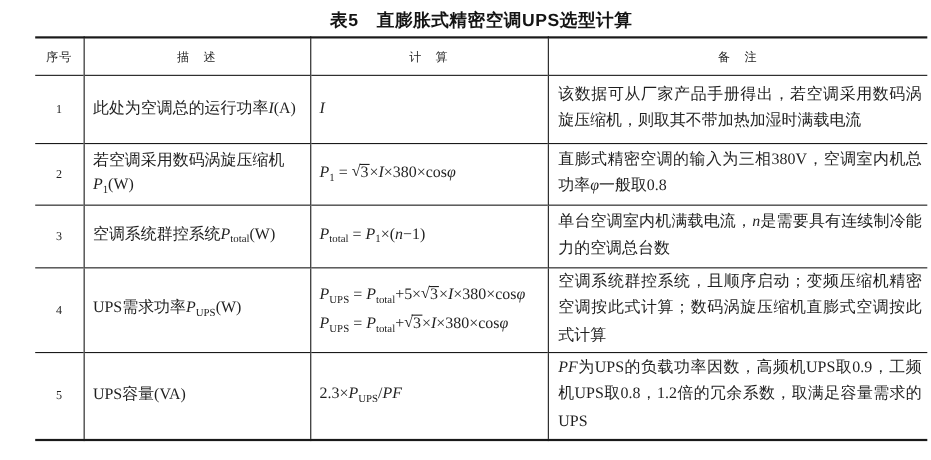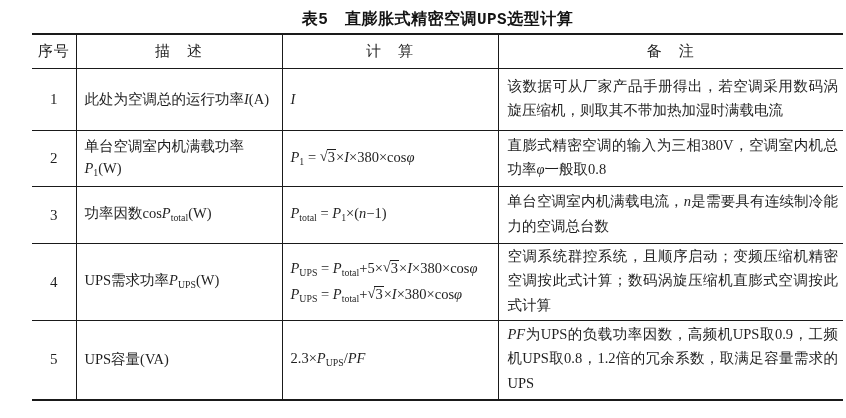"表5 直膨胀式精密空调UPS选型计算" .title { font-family: Liberation Mono, monospace -> Liberation Sans, sans-serif }
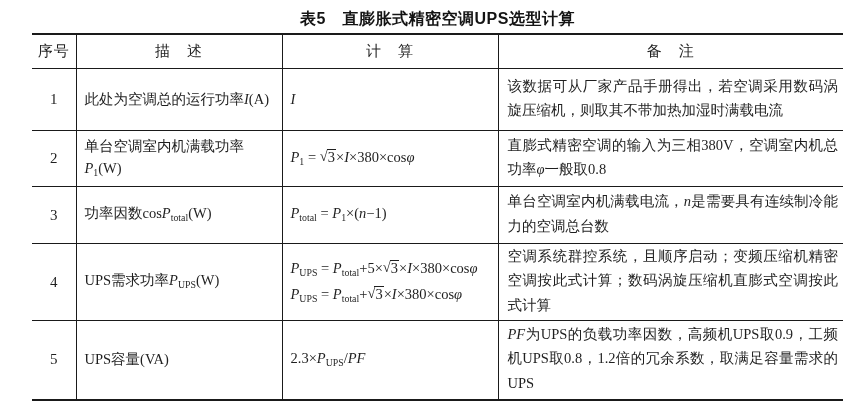"序号" th,td { font-size: 15px -> 11px }
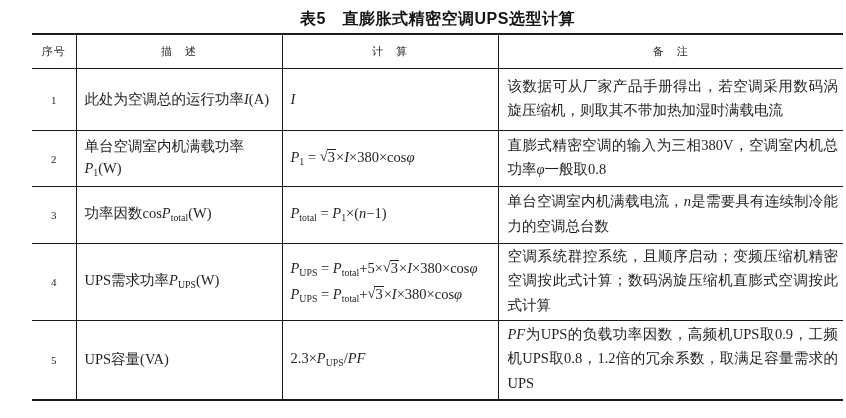"单台空调室内机满载功率" span.rt { text: 单台空调室内机满载功率 -> 若空调采用数码涡旋压缩机 }
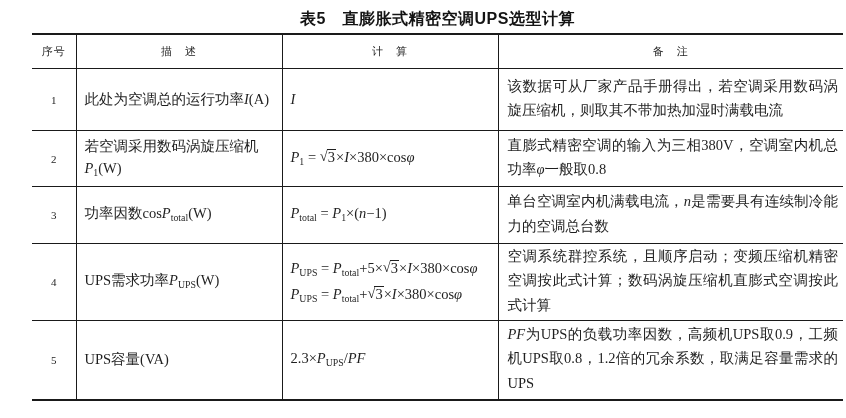"功率因数cos" span.rt { text: 功率因数cos -> 空调系统群控系统 }
